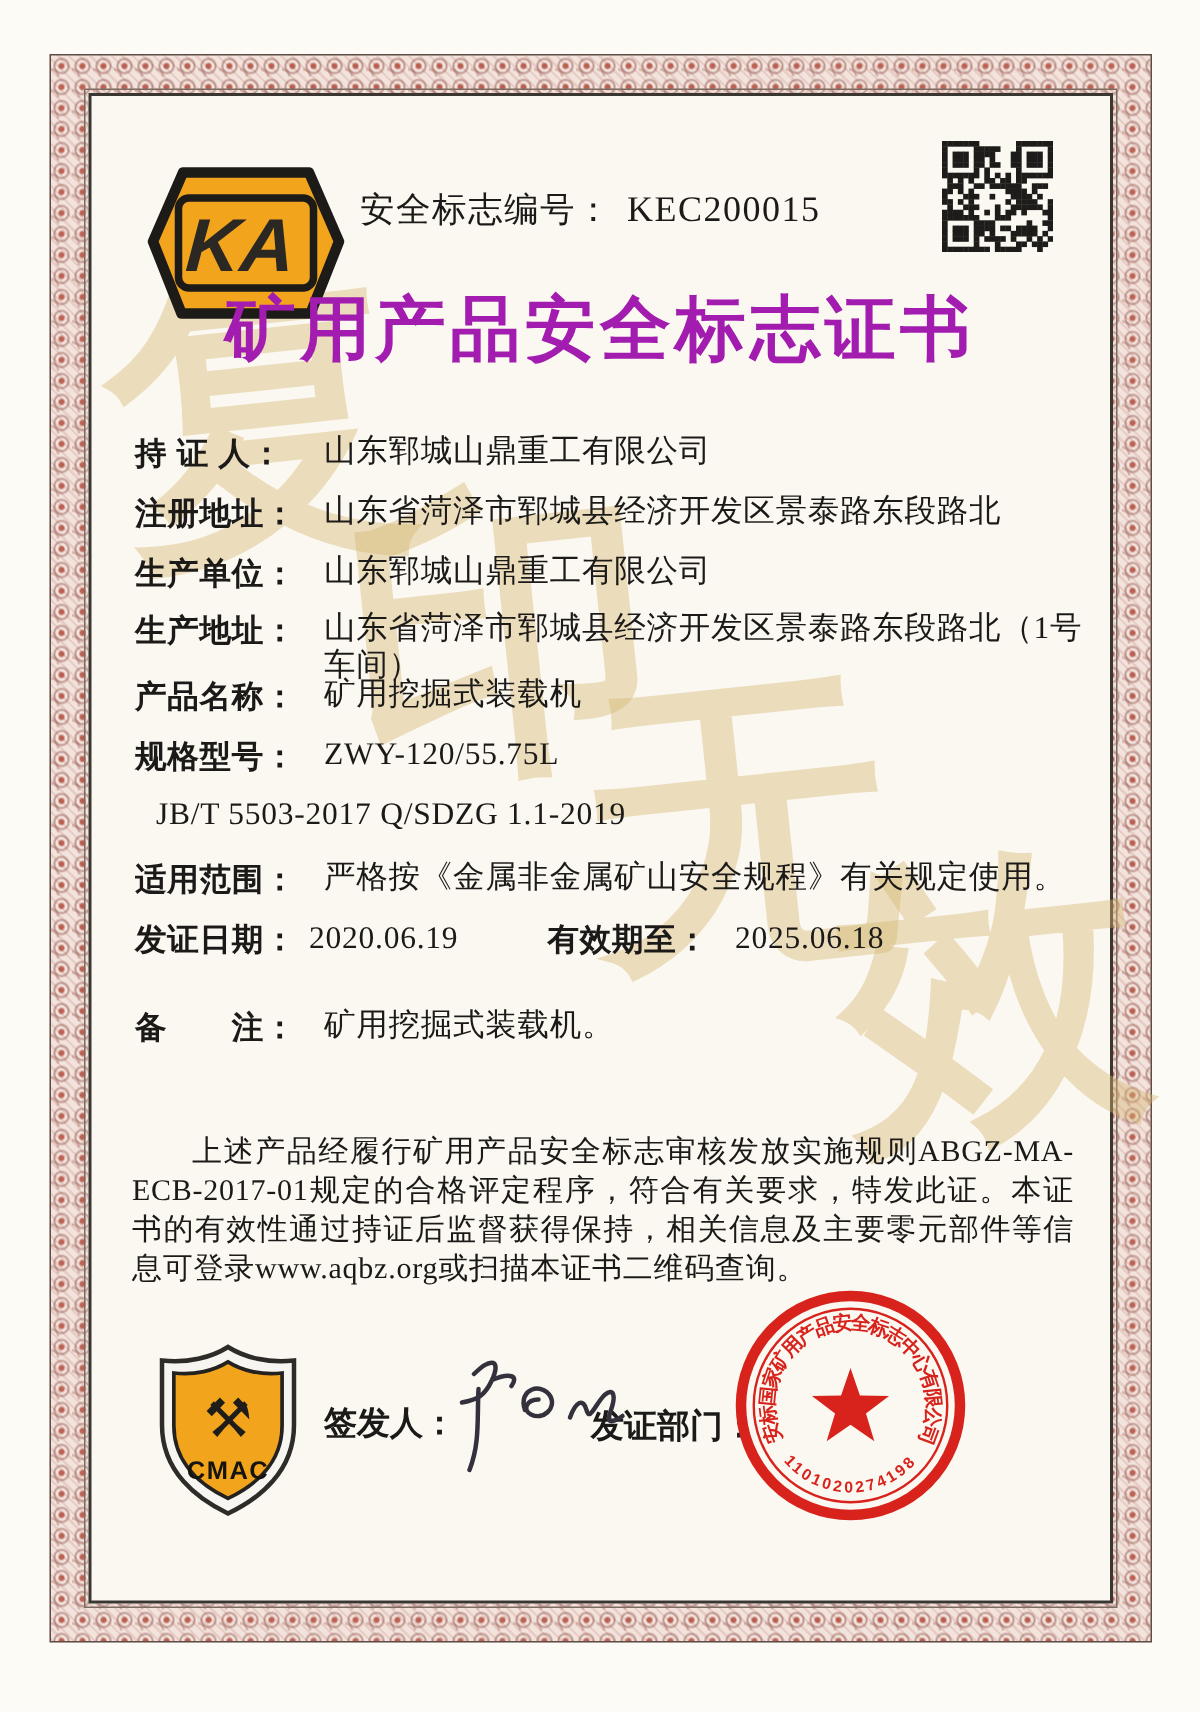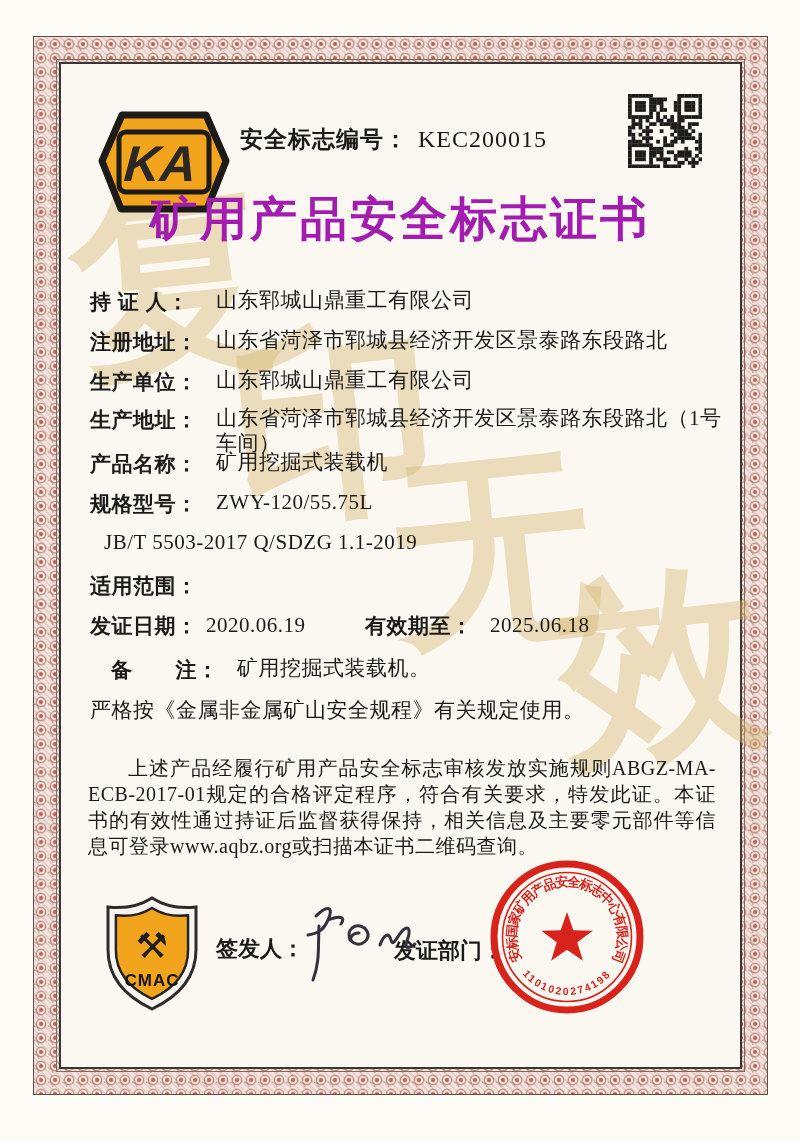"安全标志编号：" .certno .lab { font-weight: bold -> normal }
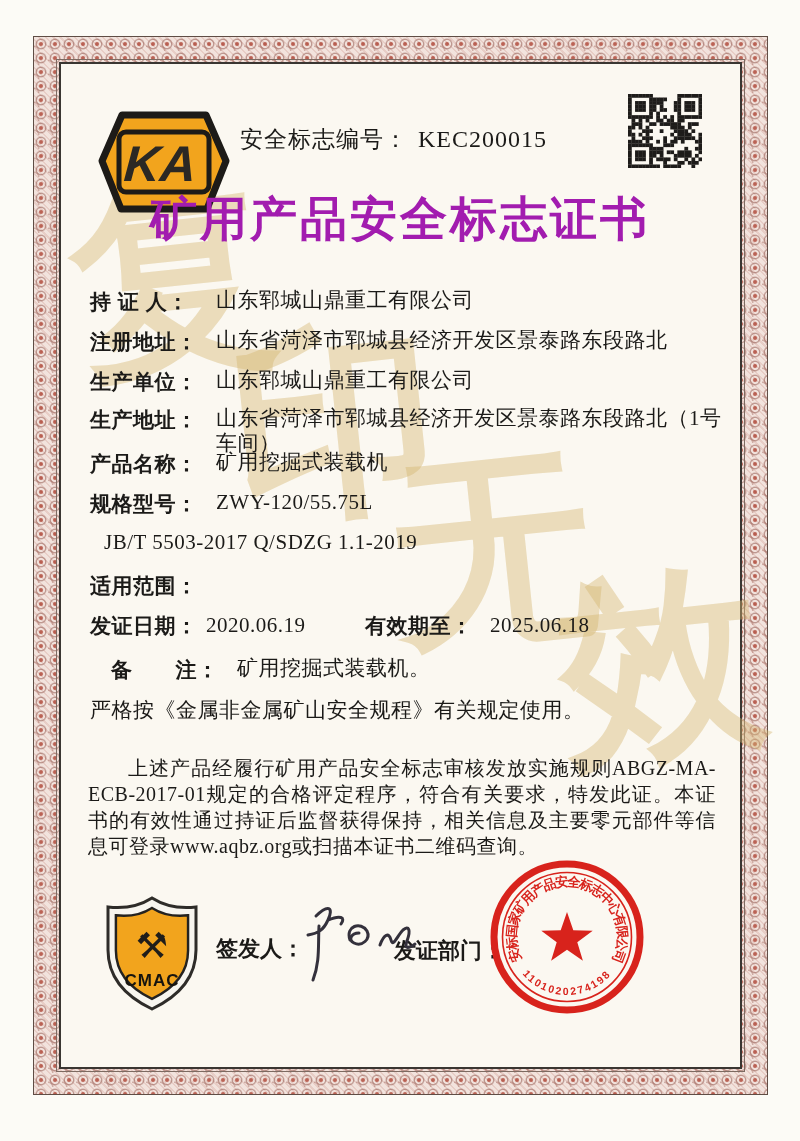"适用范围：" div.row { flex-direction: column -> none }
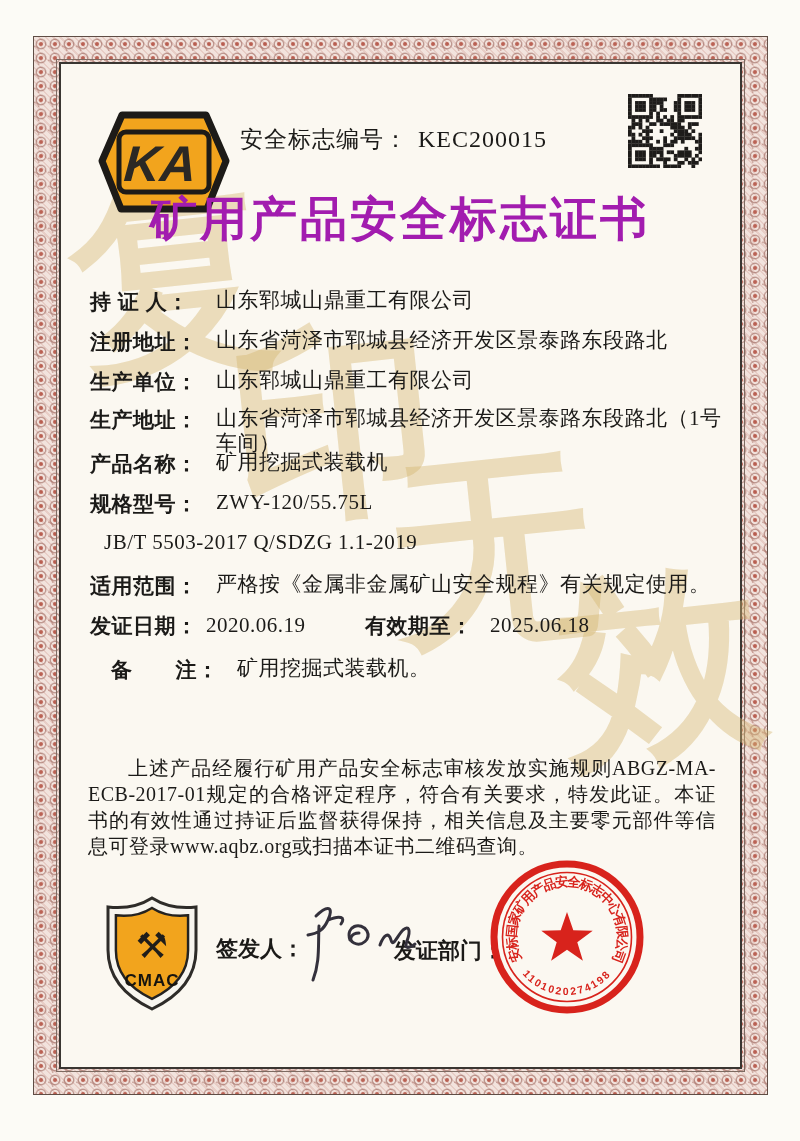"备 注：" div.row { margin-left: 21px -> none; top: 656px -> 671px }
